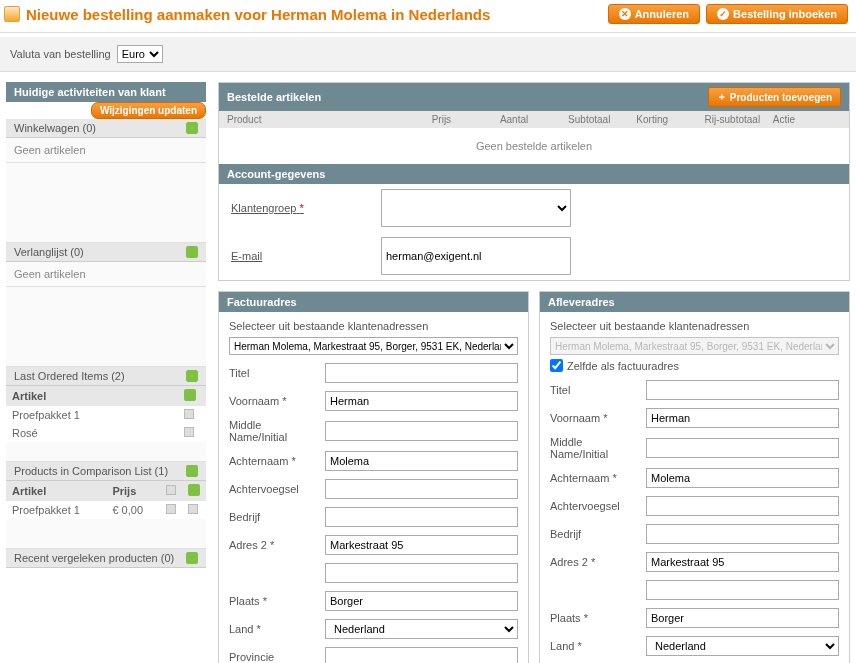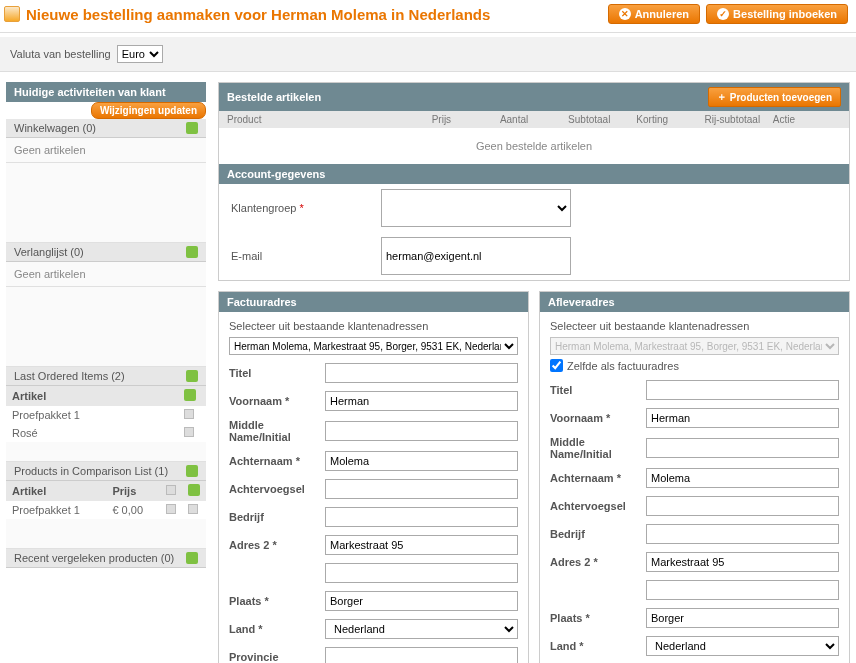"Klantengroep *" .form-row label { text-decoration: none -> underline }
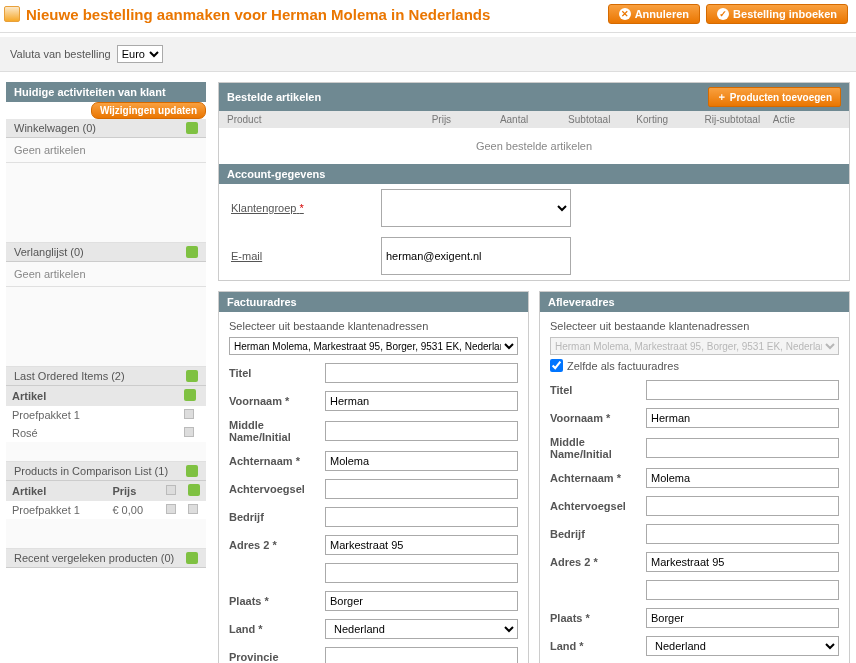"Titel" .field-row label { font-weight: bold -> none }
